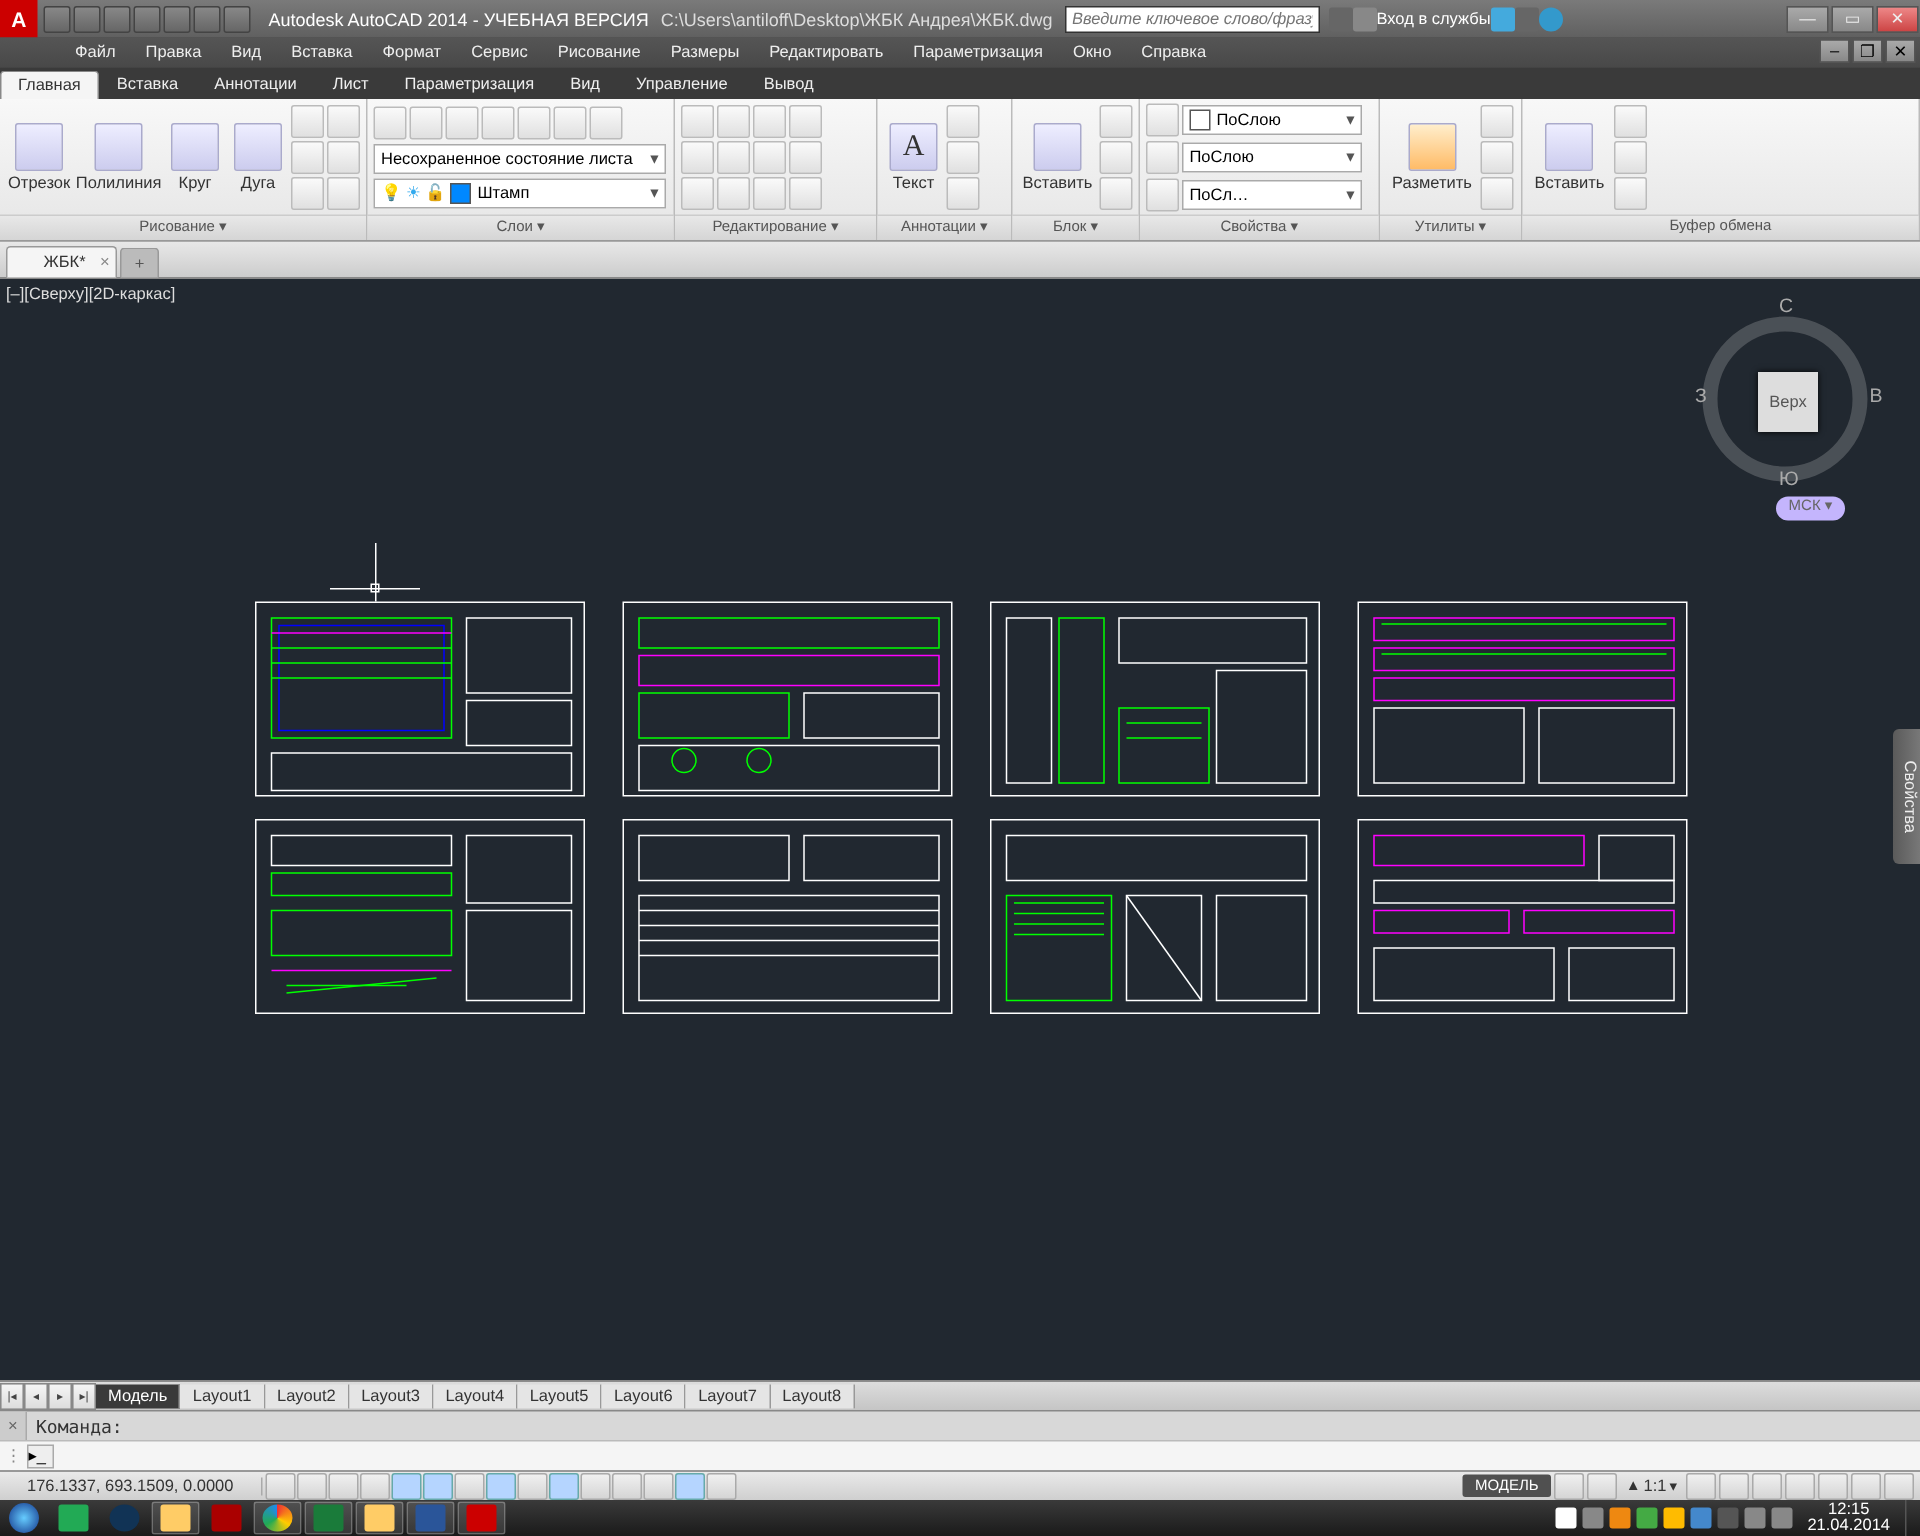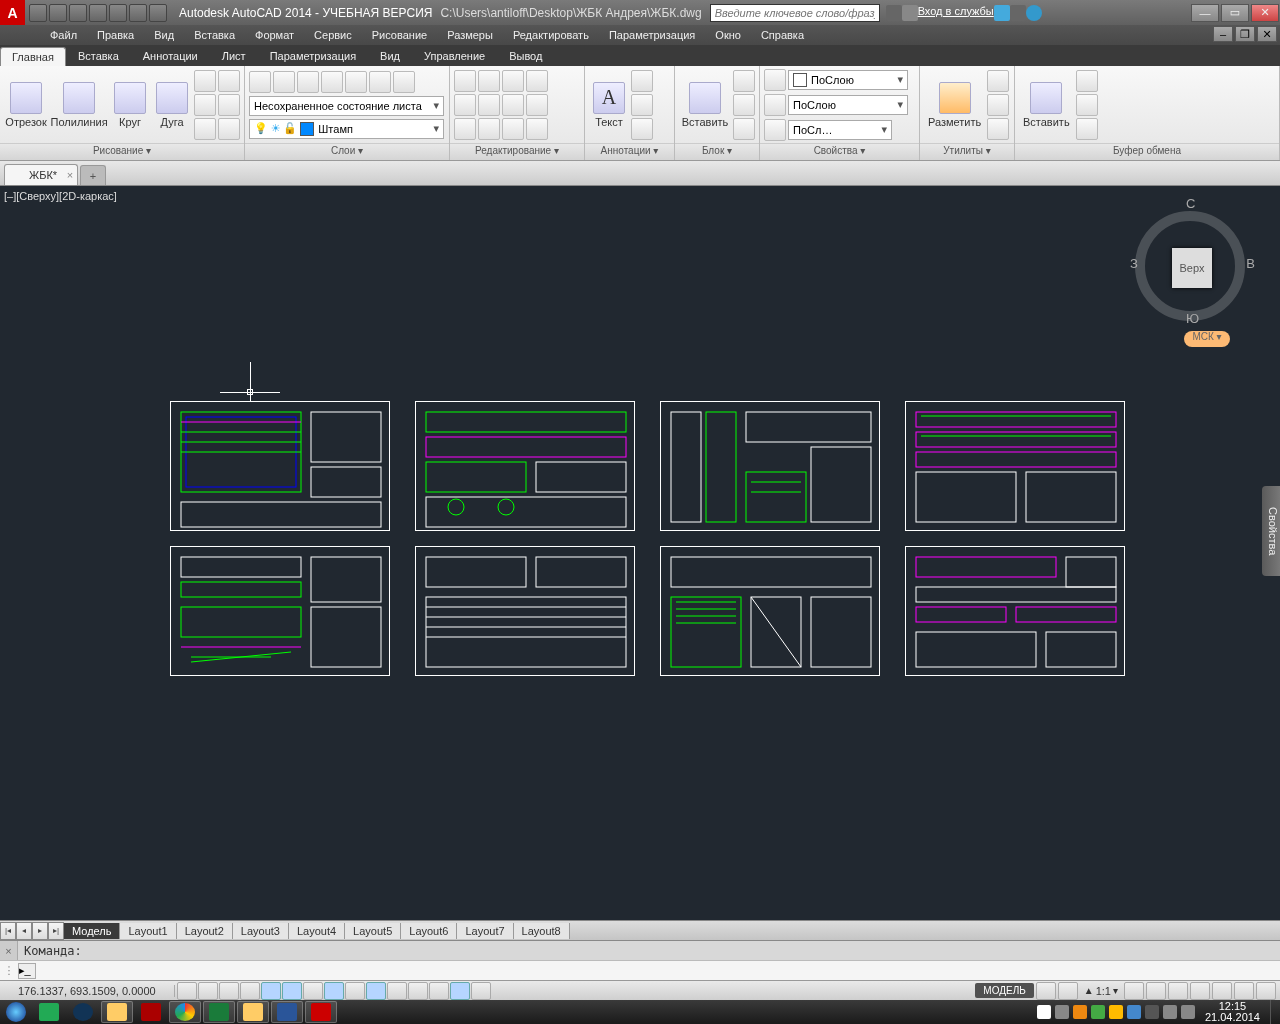"Вход в службы" .infocenter { align-items: none -> center; text-decoration: underline -> none }
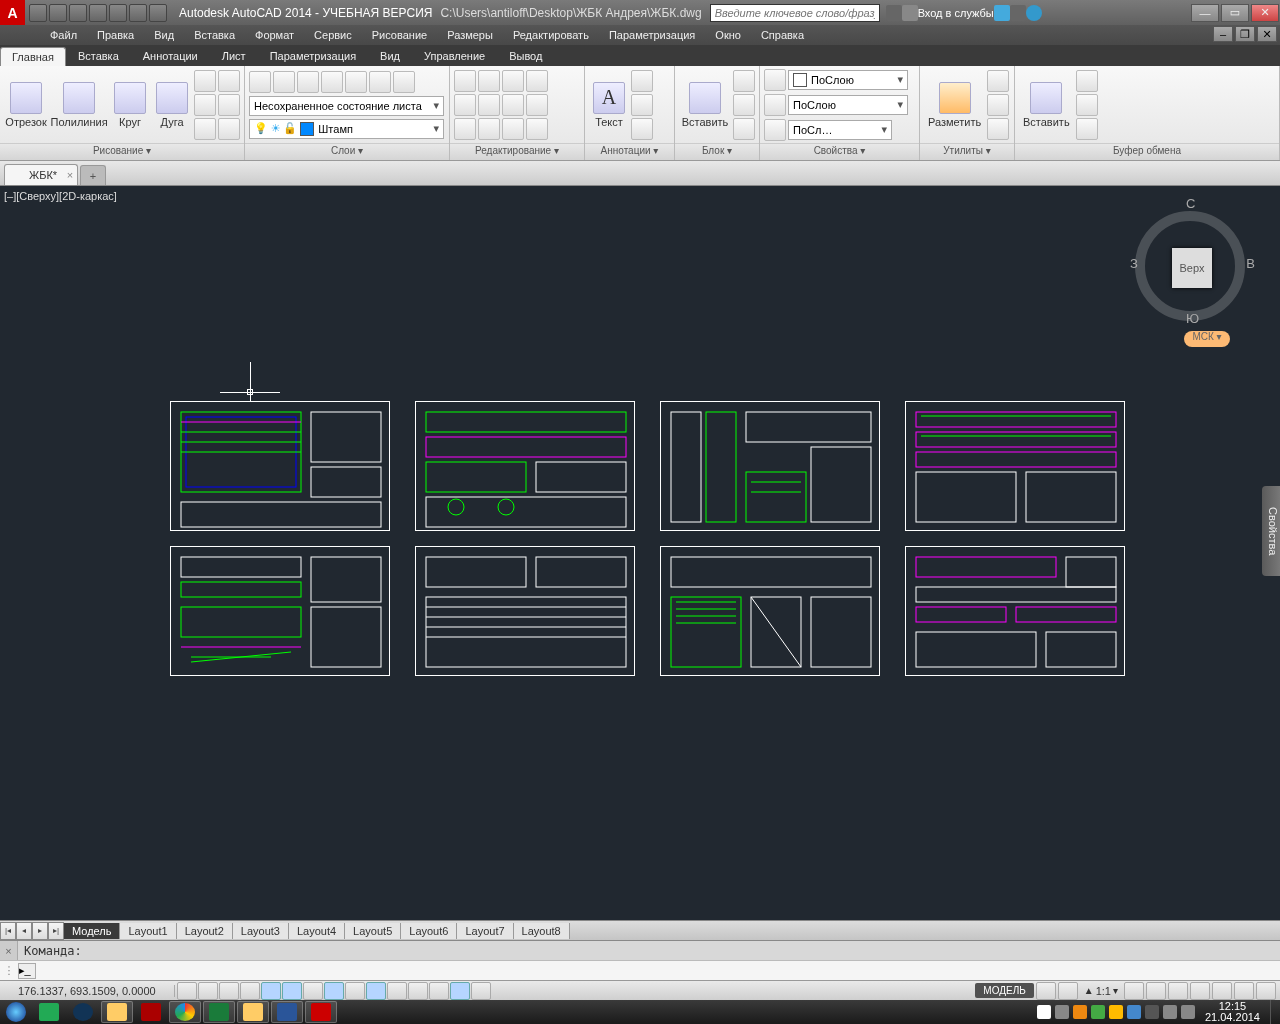"ПоСл…" div.combo { width: 104px -> 120px }
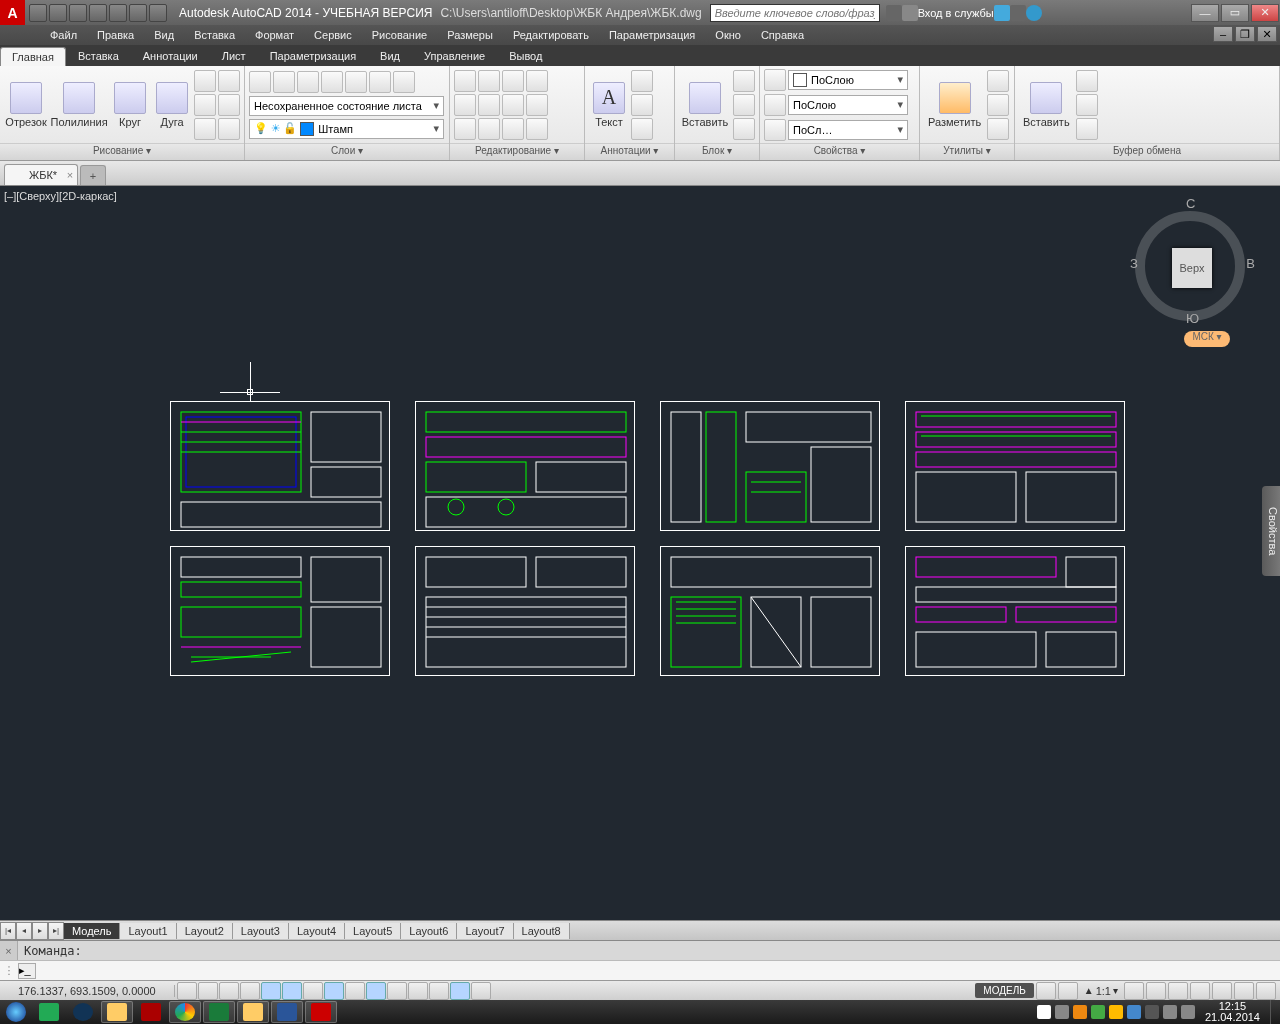"МСК ▾" .wcs-badge { background: #fdba74 -> #c4b5fd }
